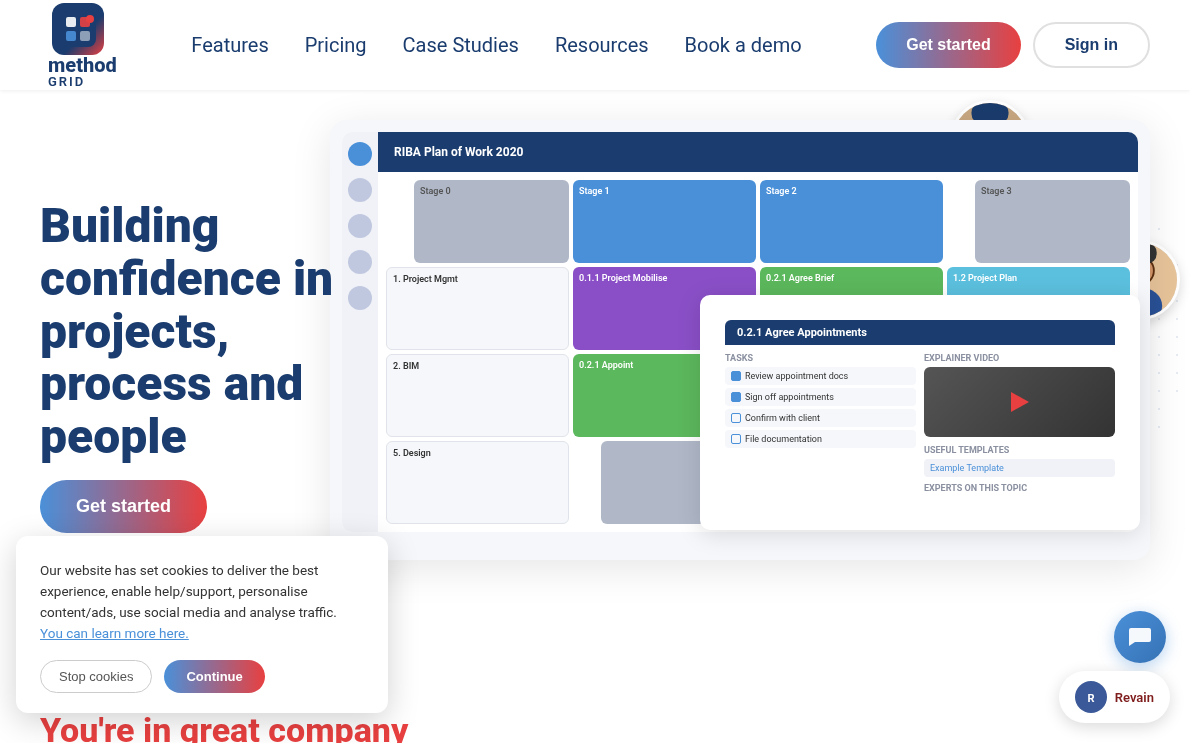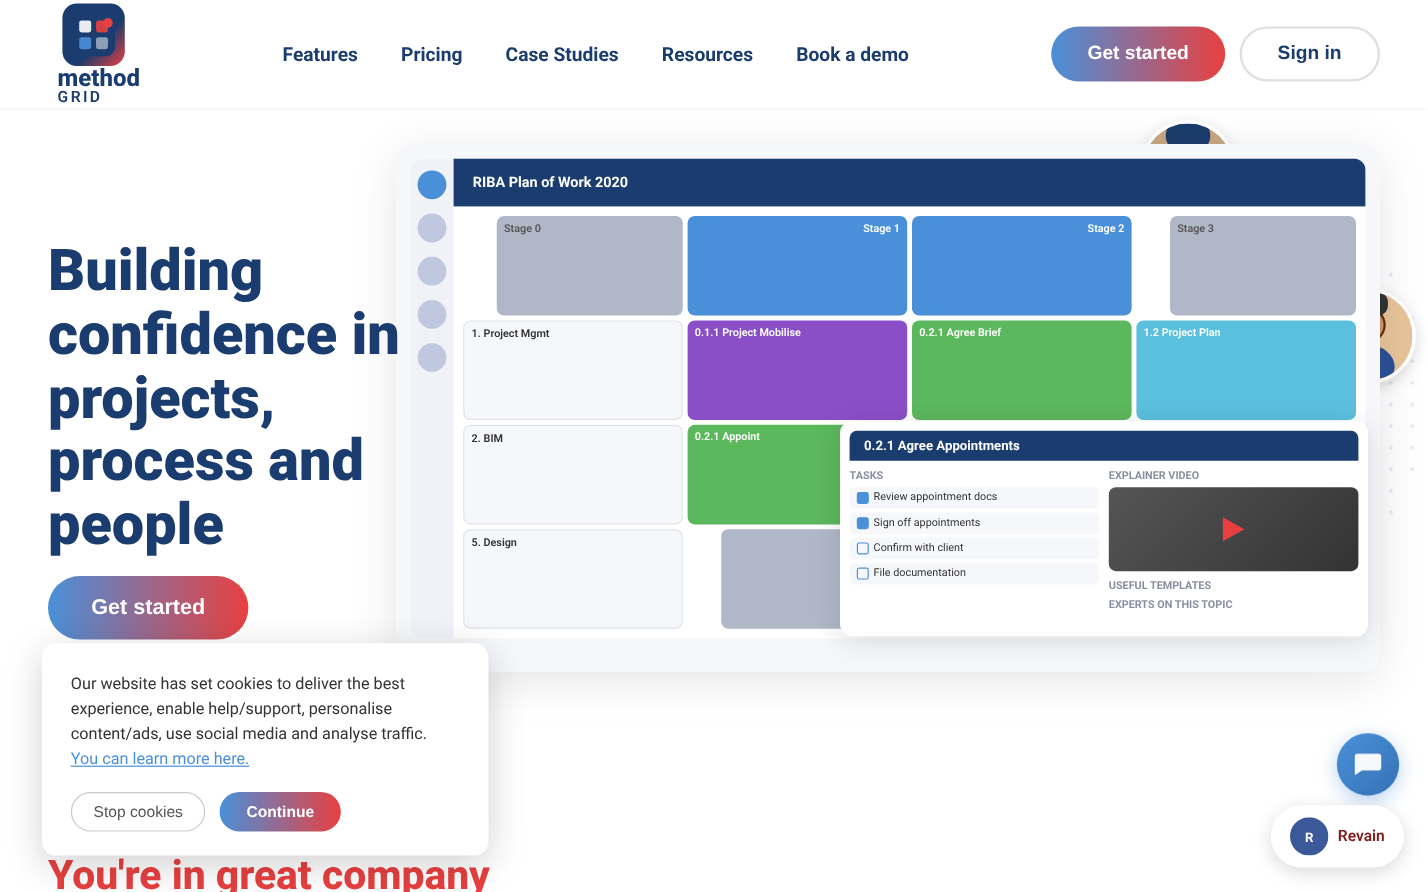"Features" .nav-links a { font-size: 16px -> 20px; font-weight: 700 -> 400 }
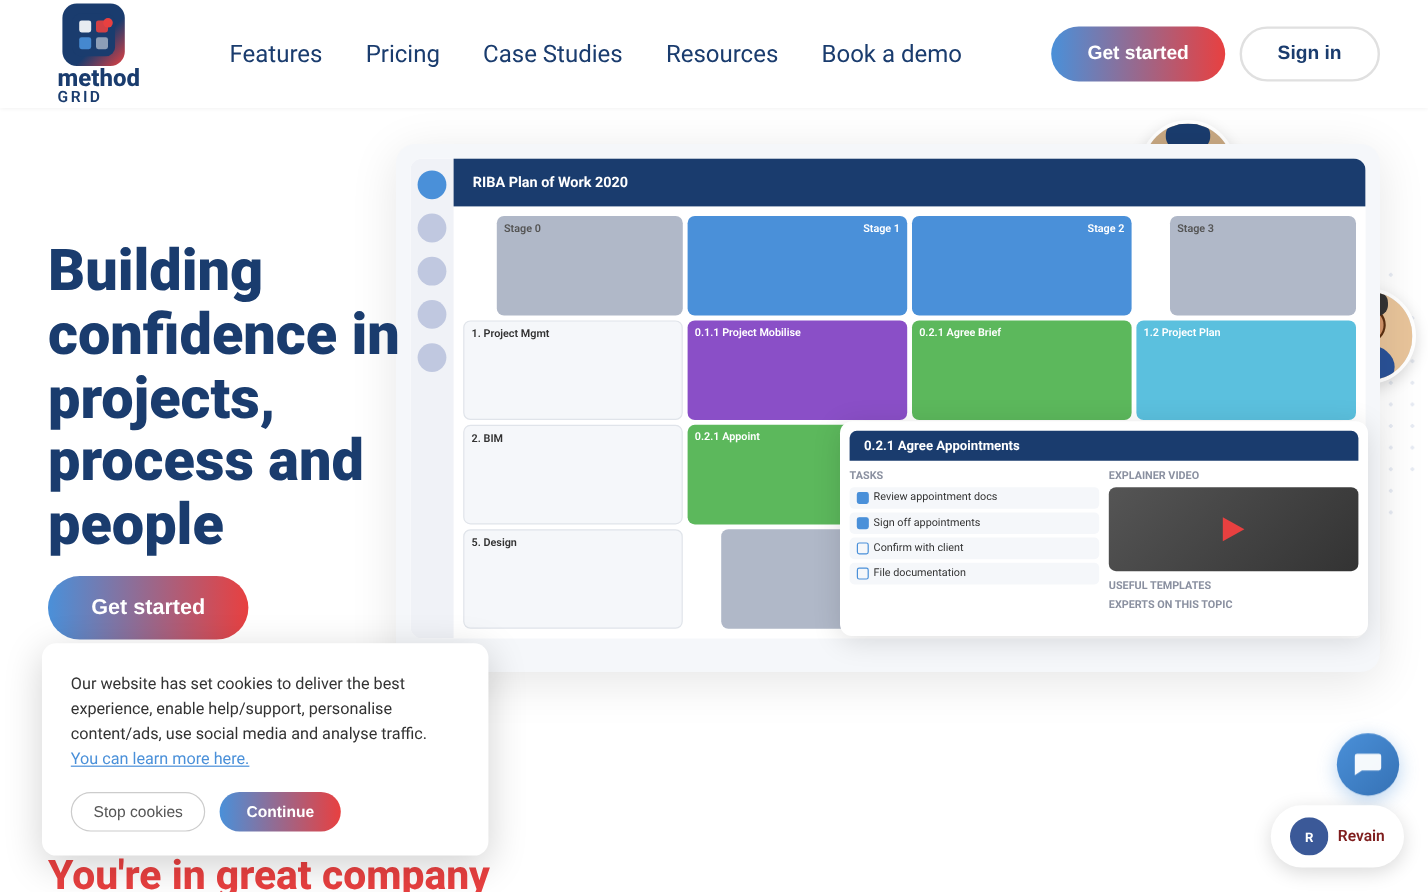"Stage 1" .dash-card.blue { text-align: right -> none }
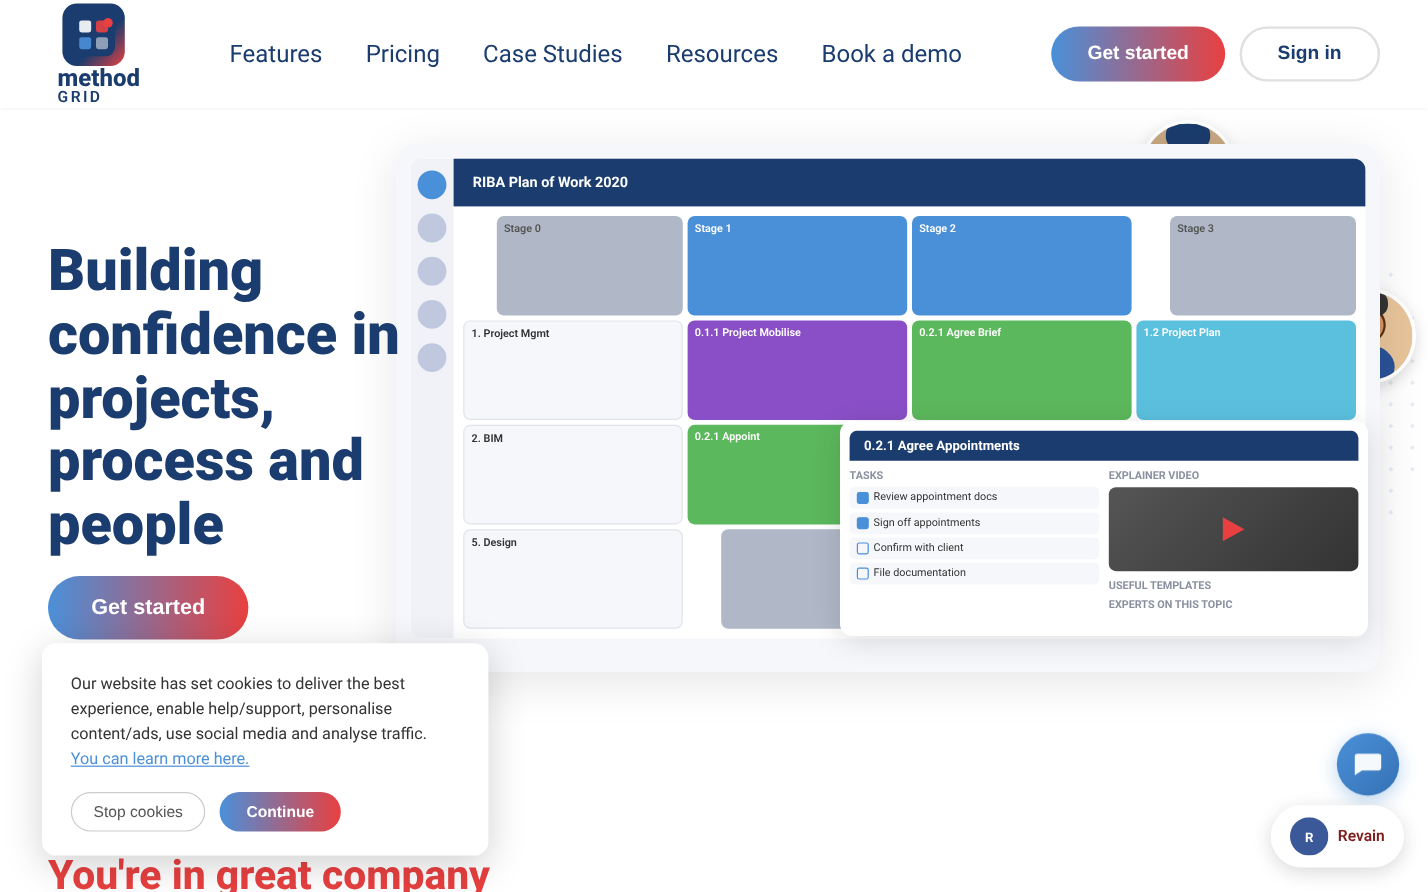"0.2.1 Agree Appointments" .floating-panel { padding: 8px -> 25px }
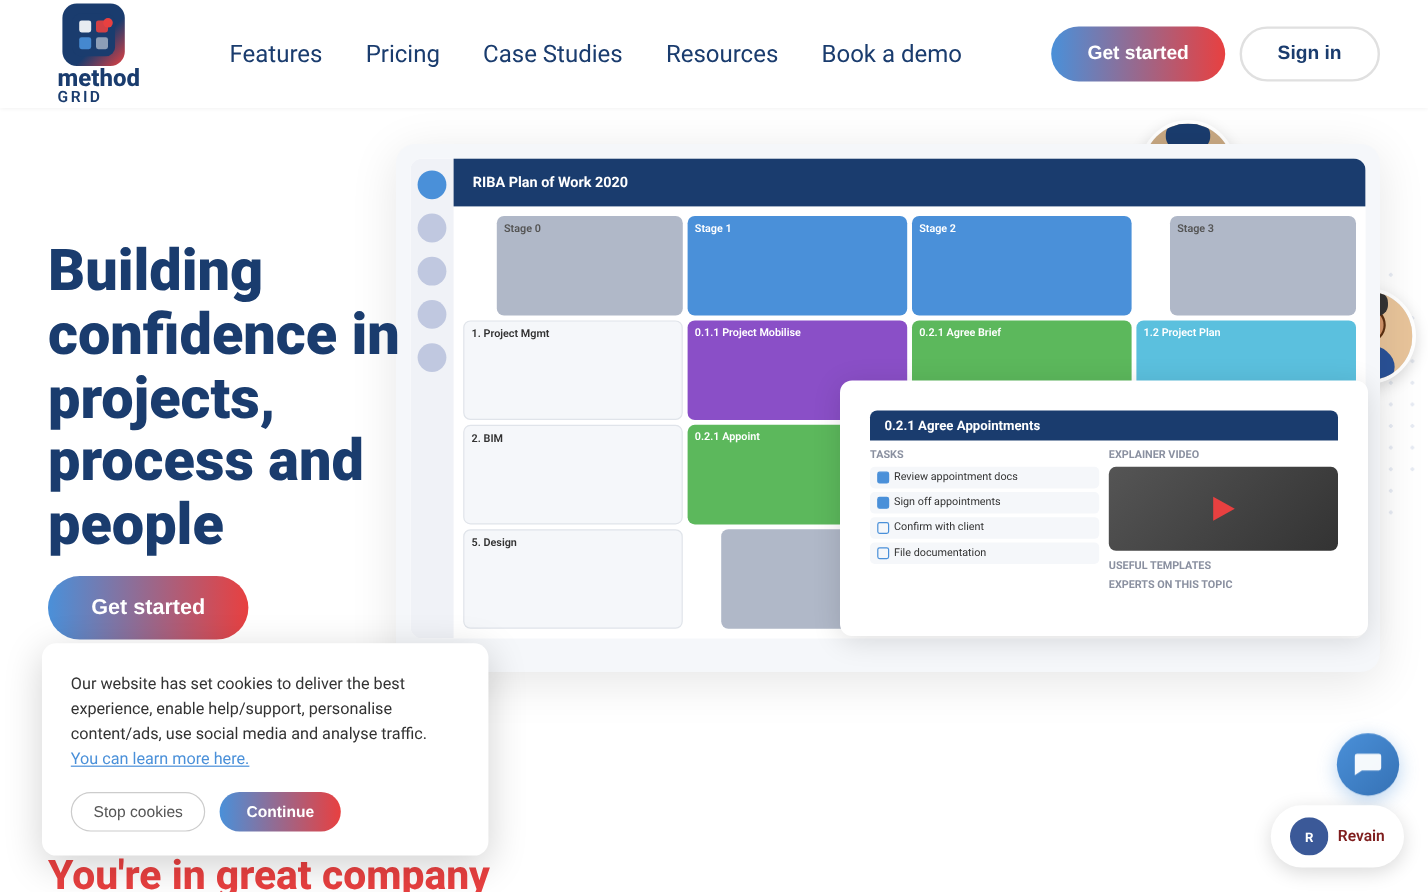"Example Template" div.fp-template-row { html: none -> <div>Example Template</div> }
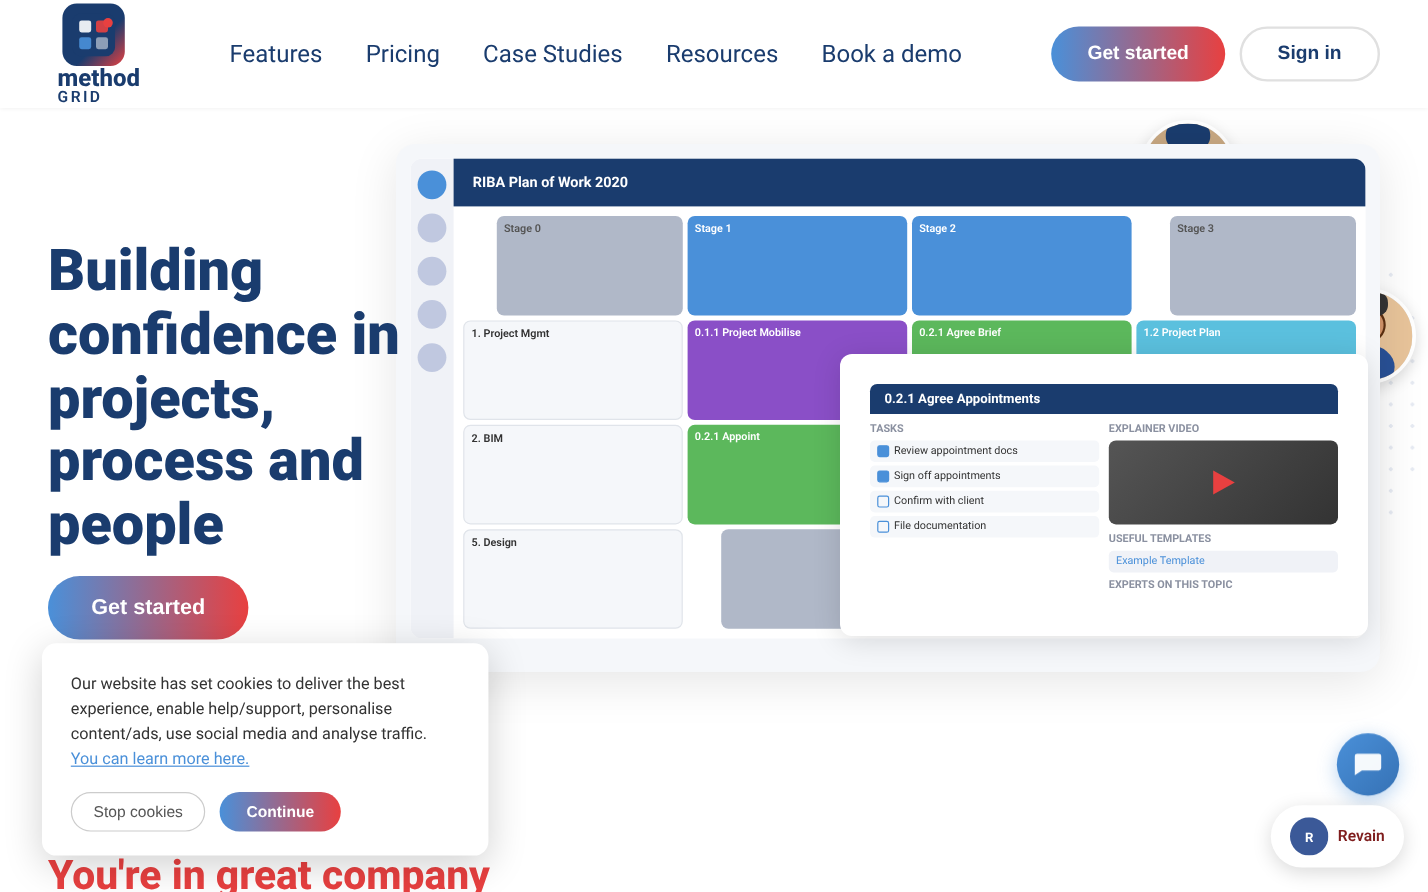"Our website has set cookies" .cookie-banner { left: 35px -> 16px }
